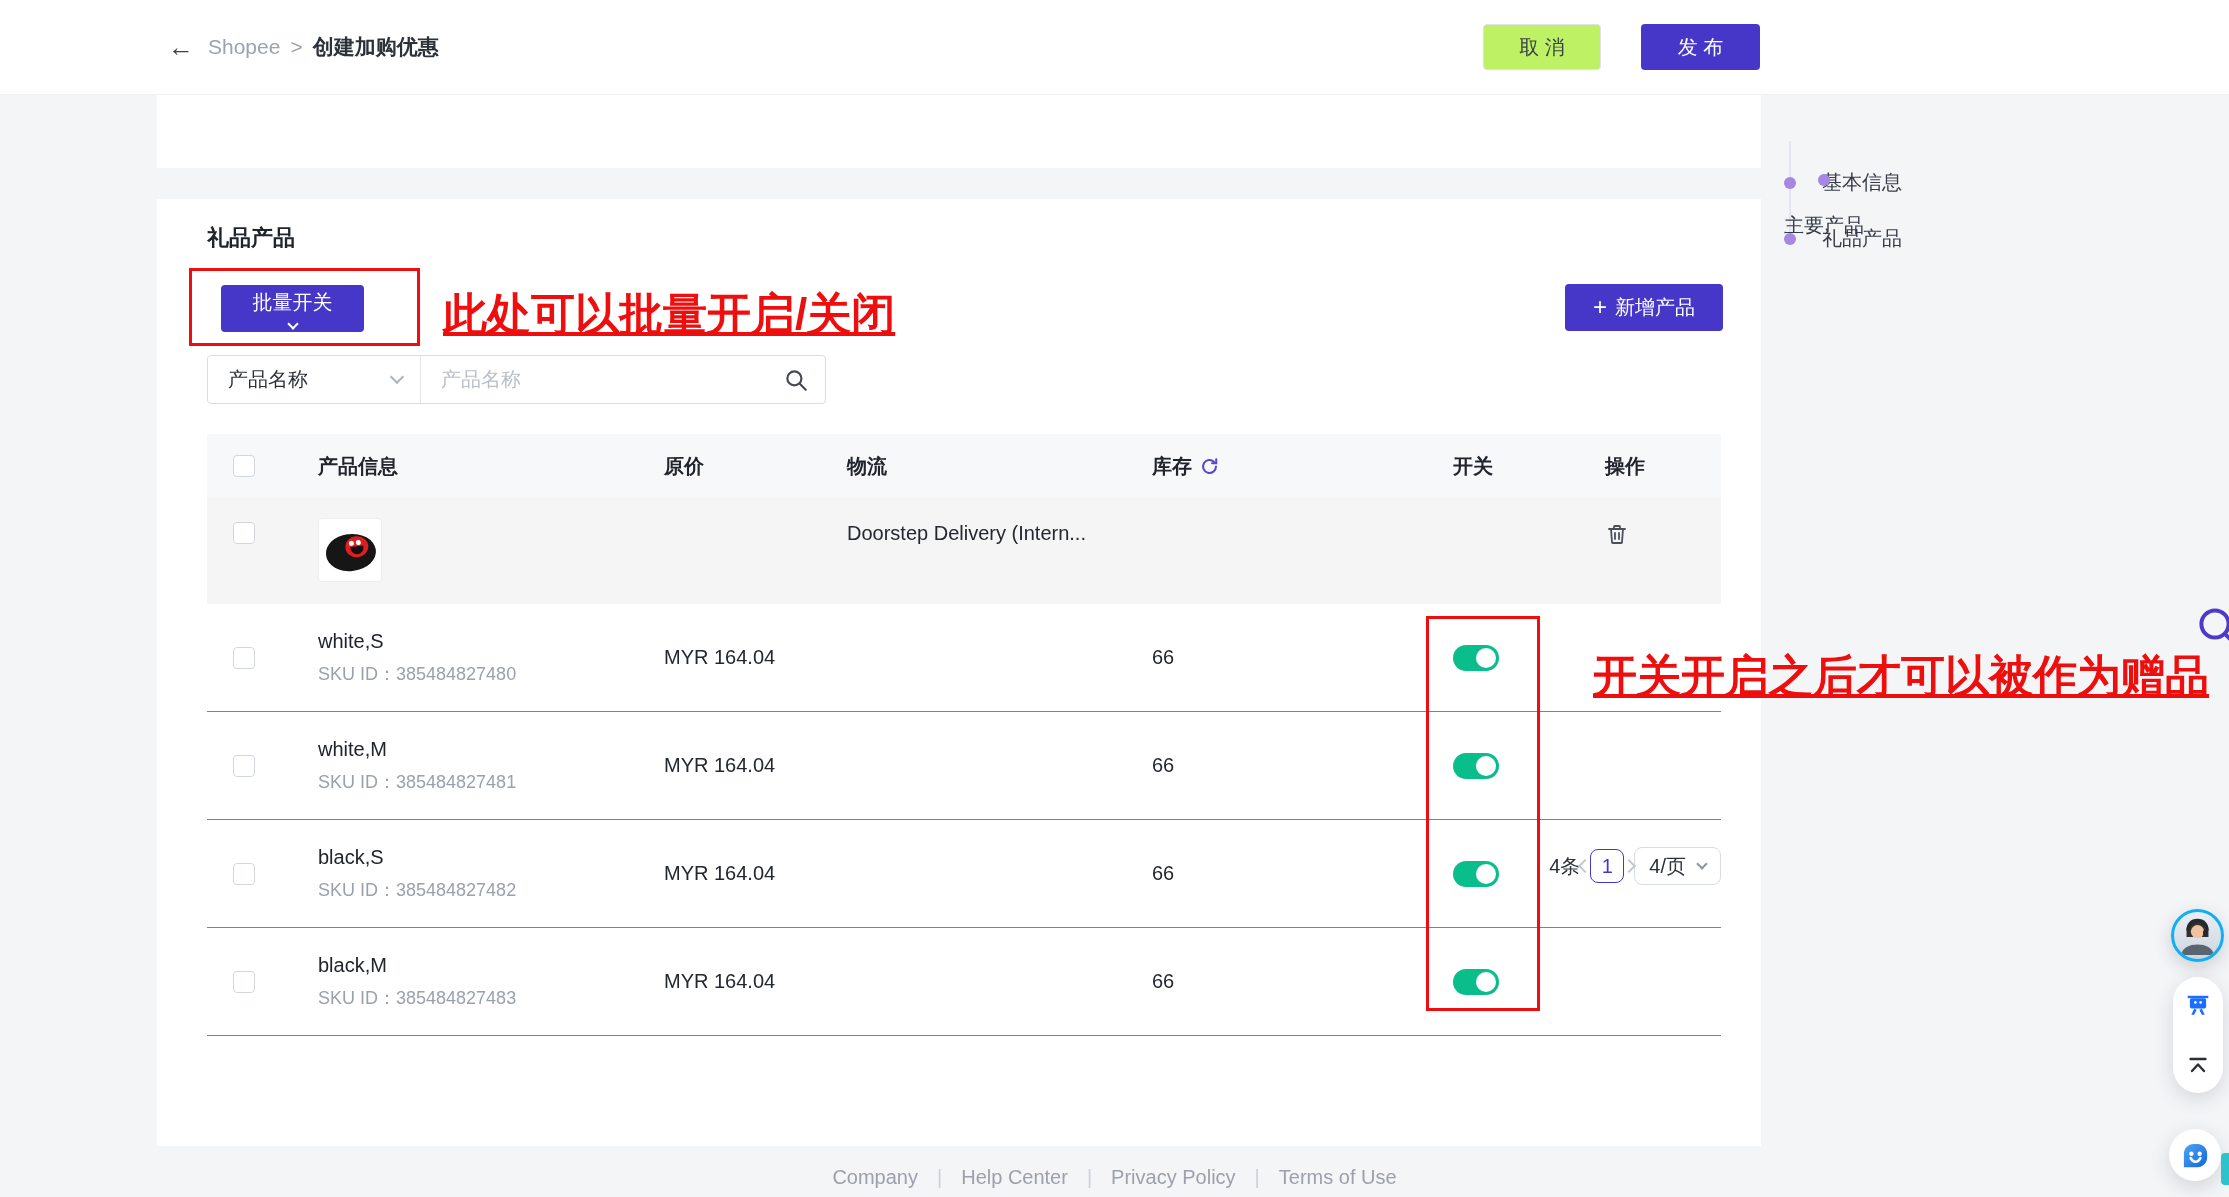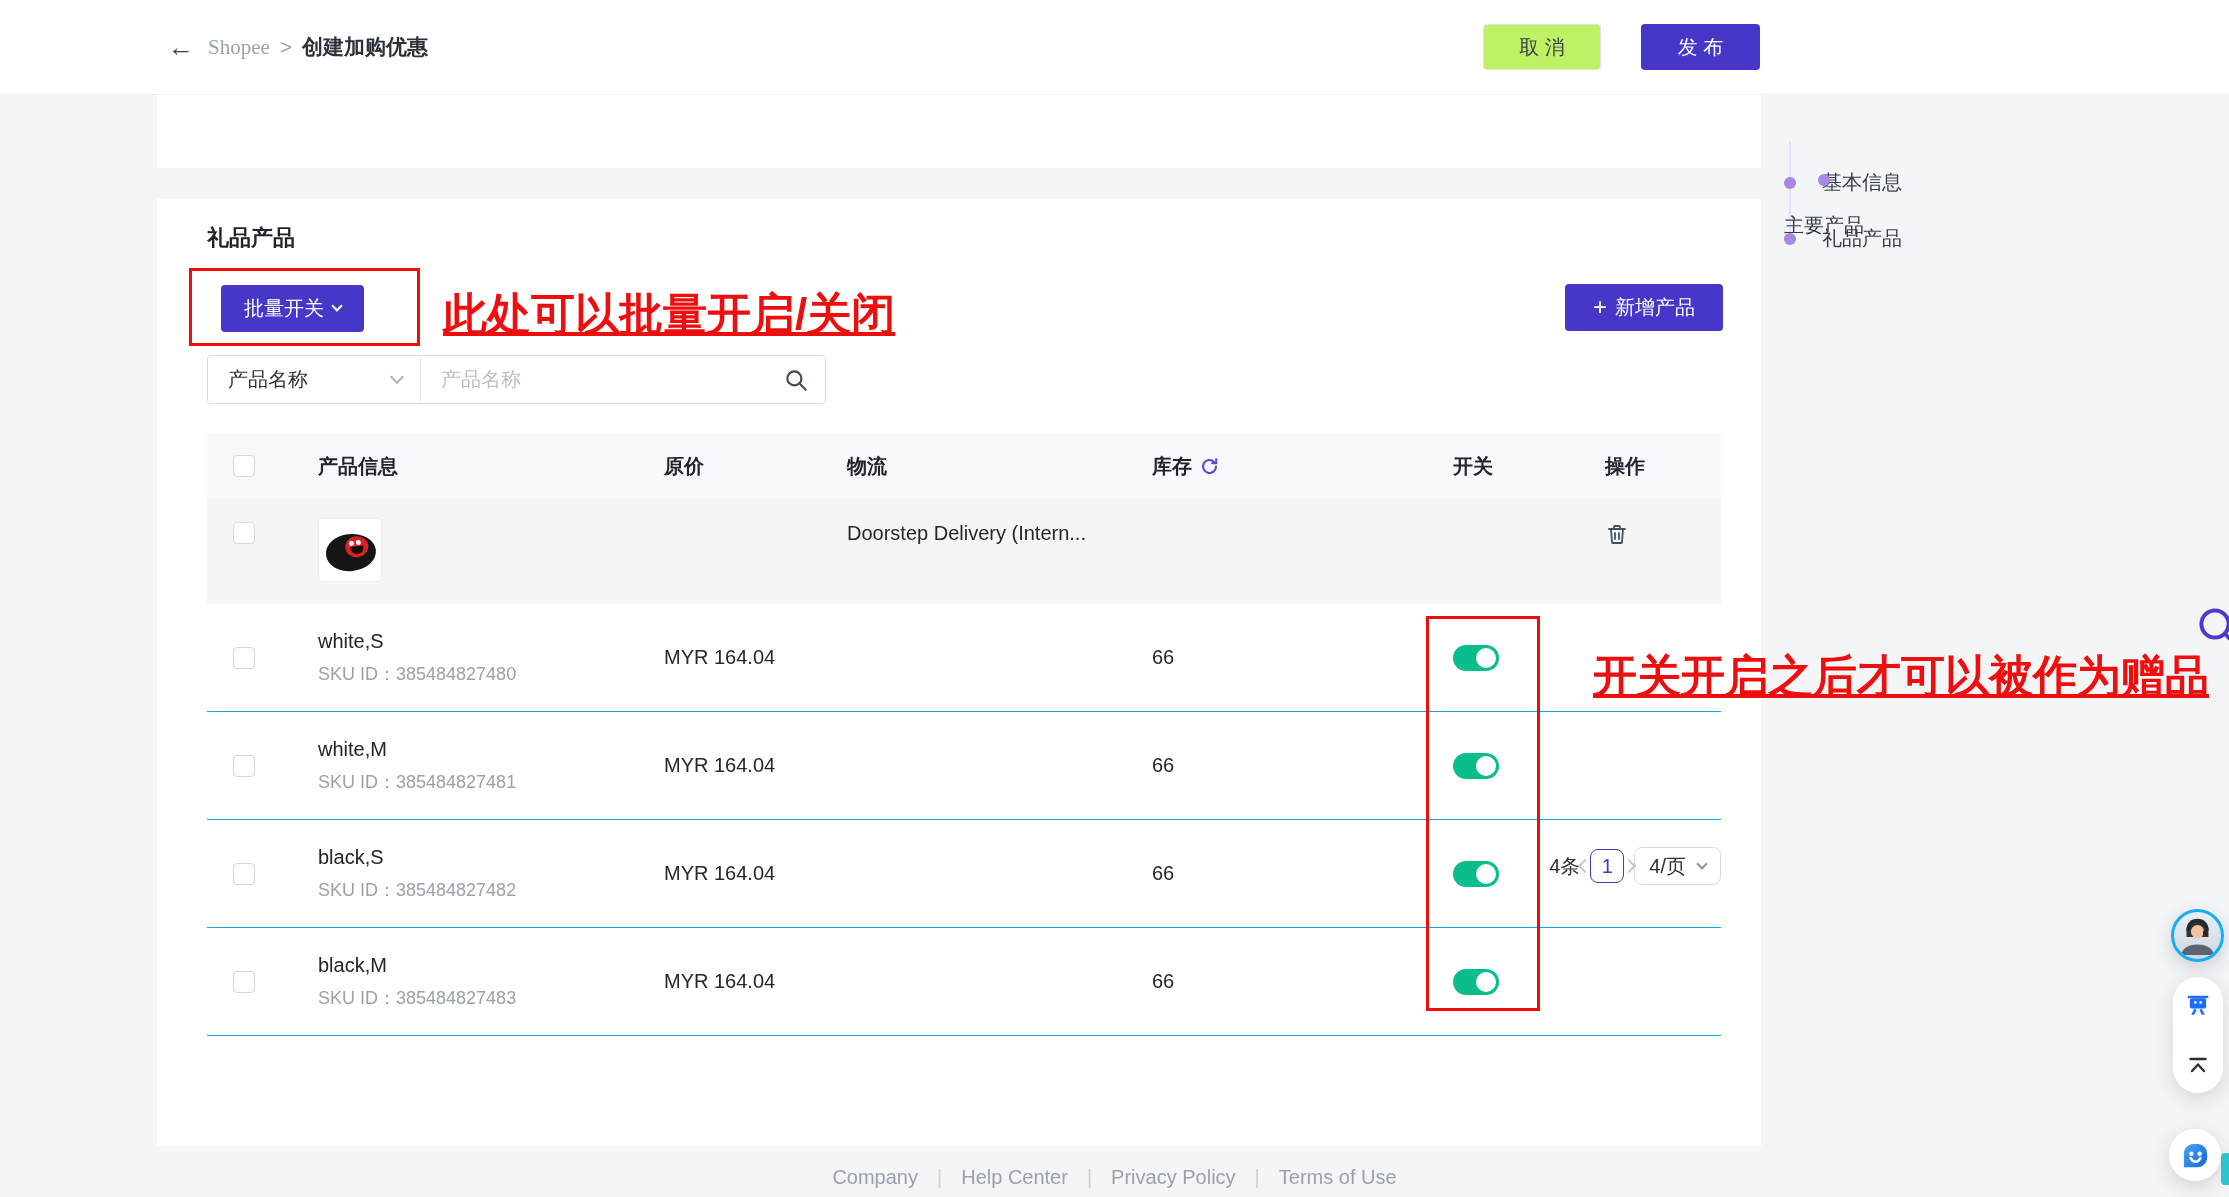"Shopee" .crumb-root { font-family: Liberation Serif, serif -> none }
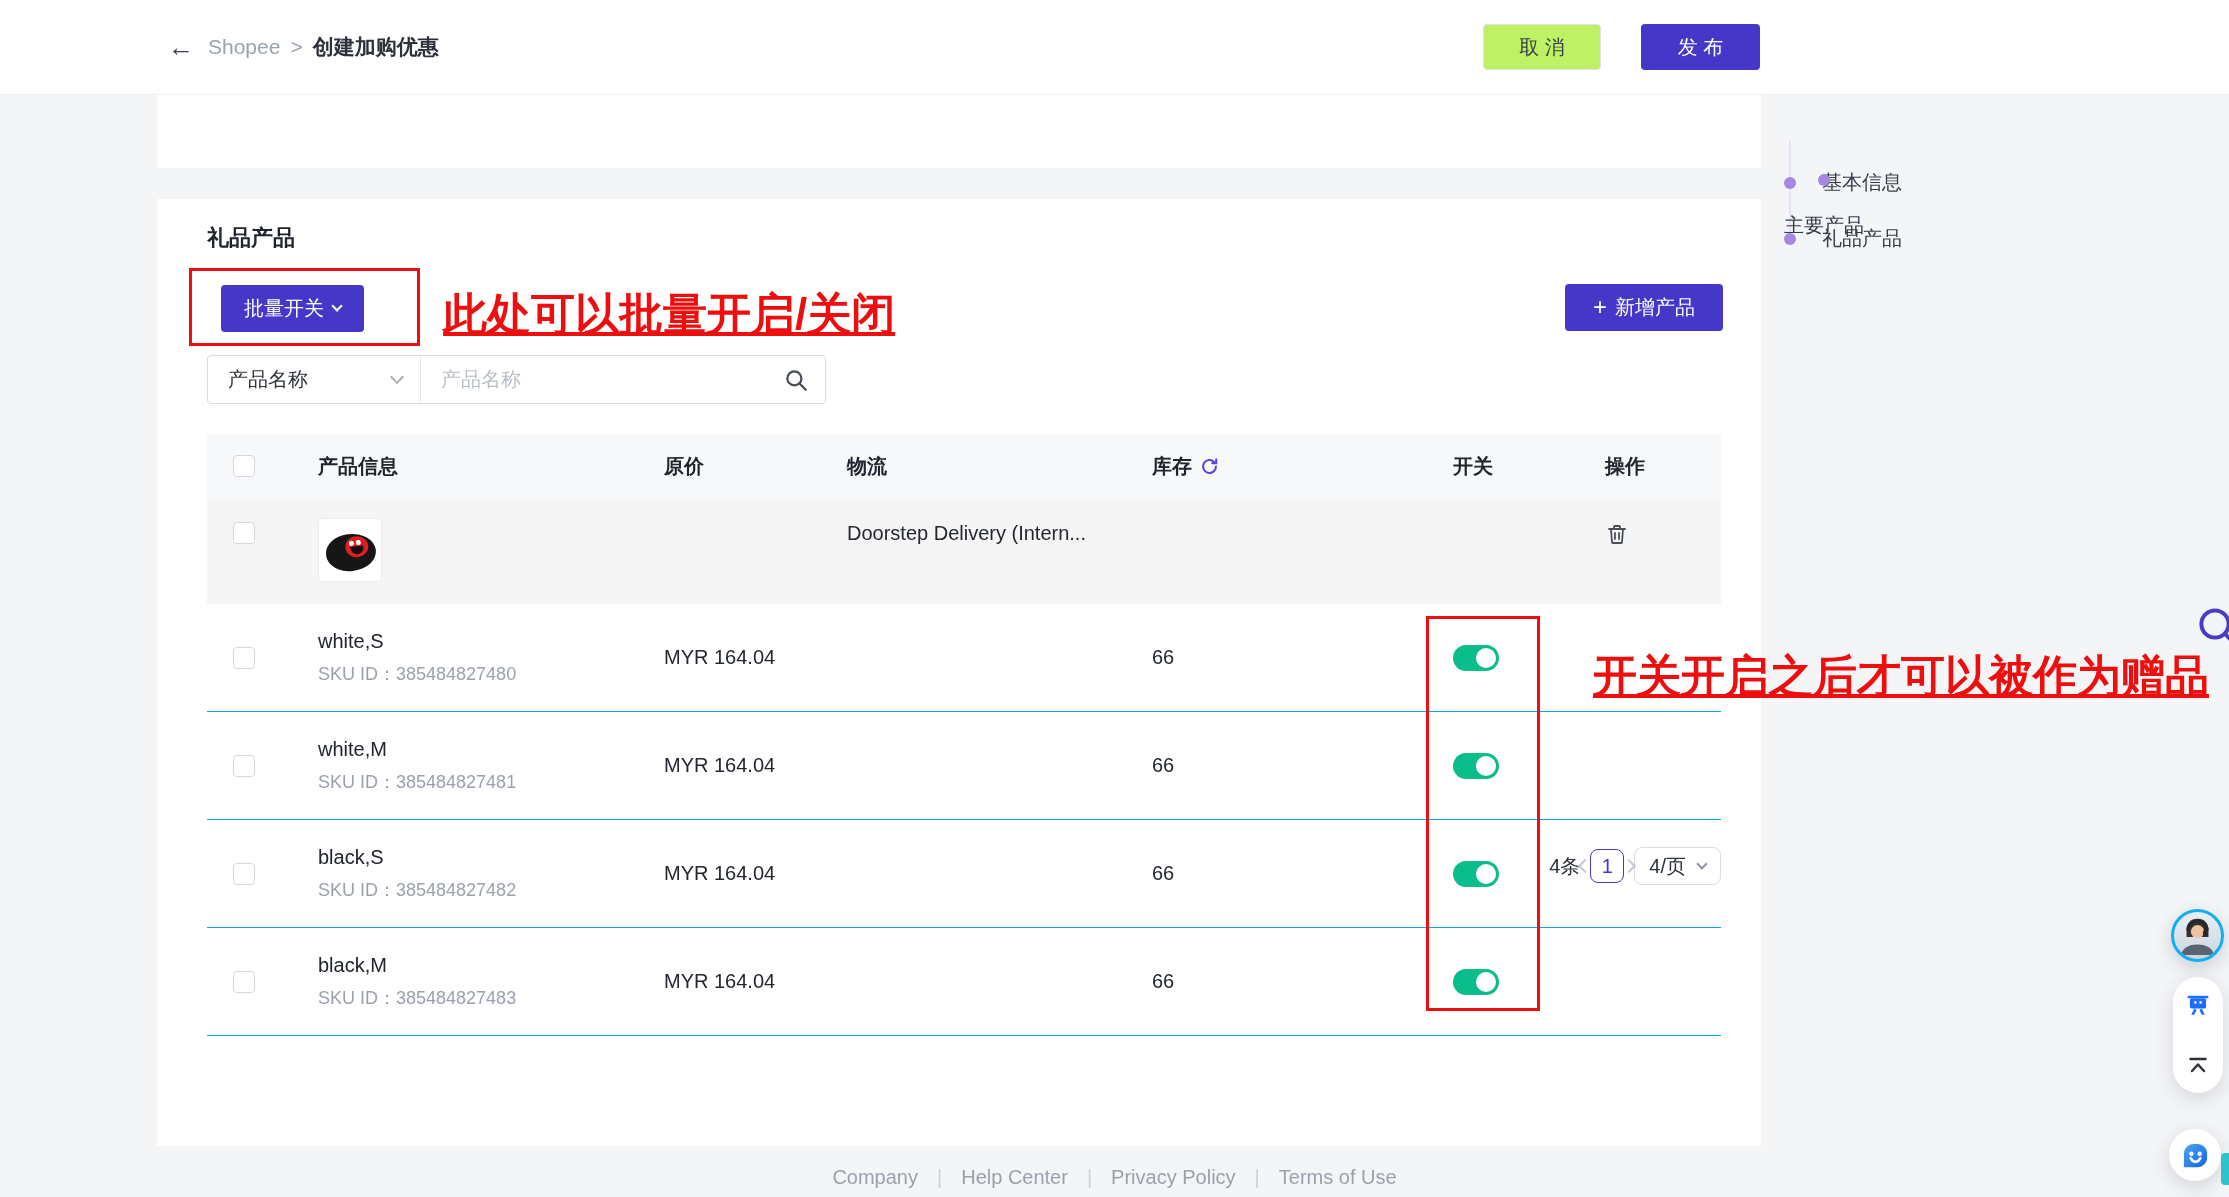"批量开关" .btn-batch { flex-direction: none -> column }
